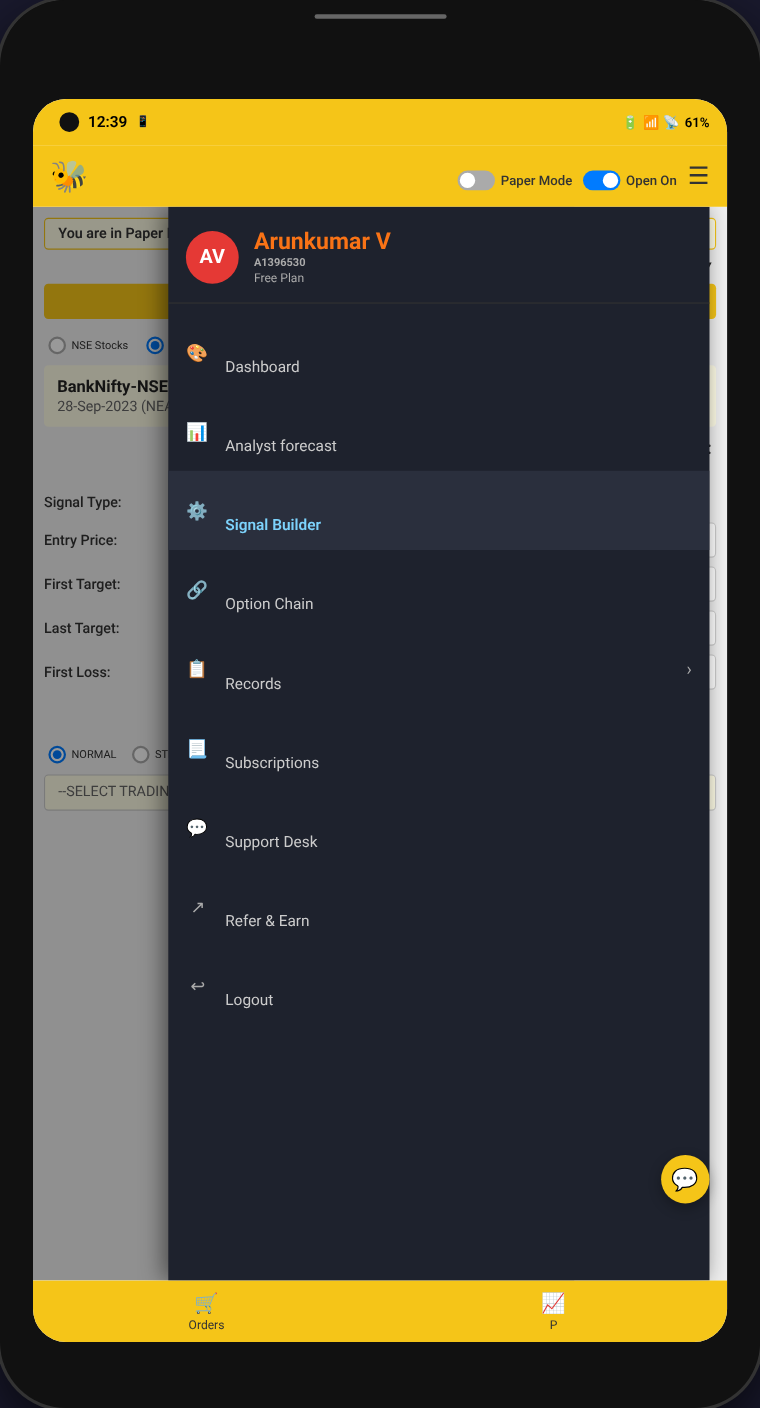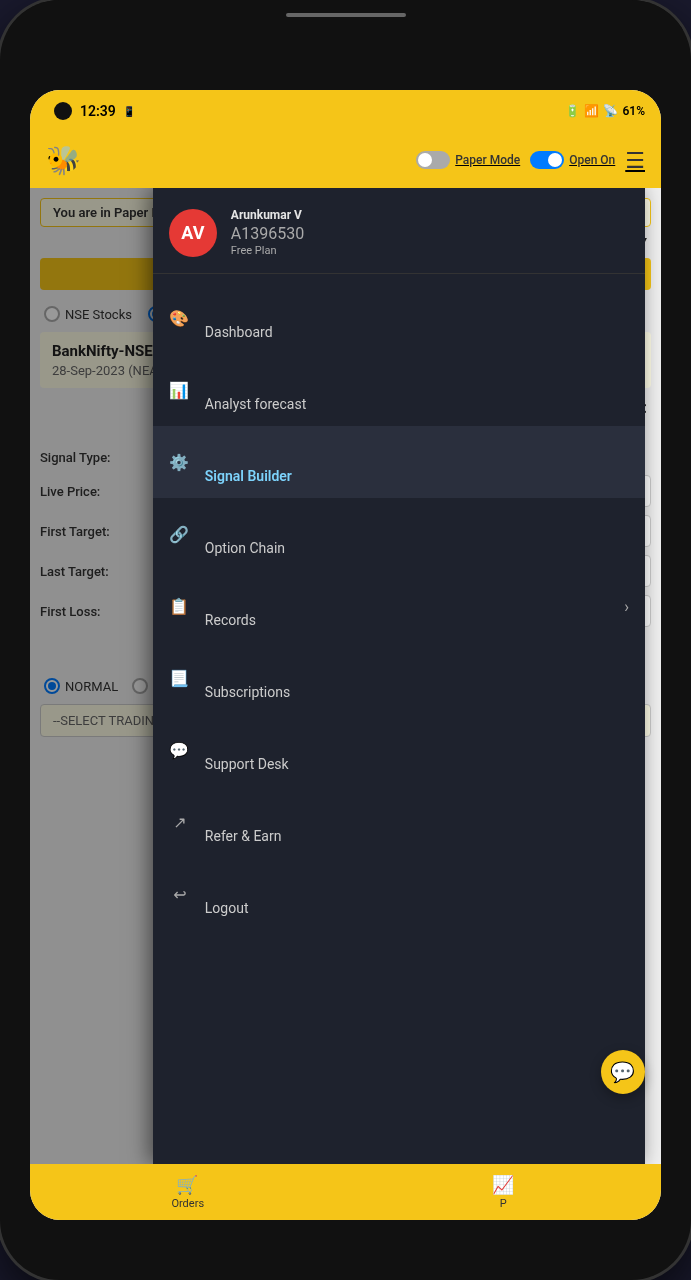"Paper Mode" .app-bar-controls { align-items: center -> flex-end; text-decoration: underline -> none }
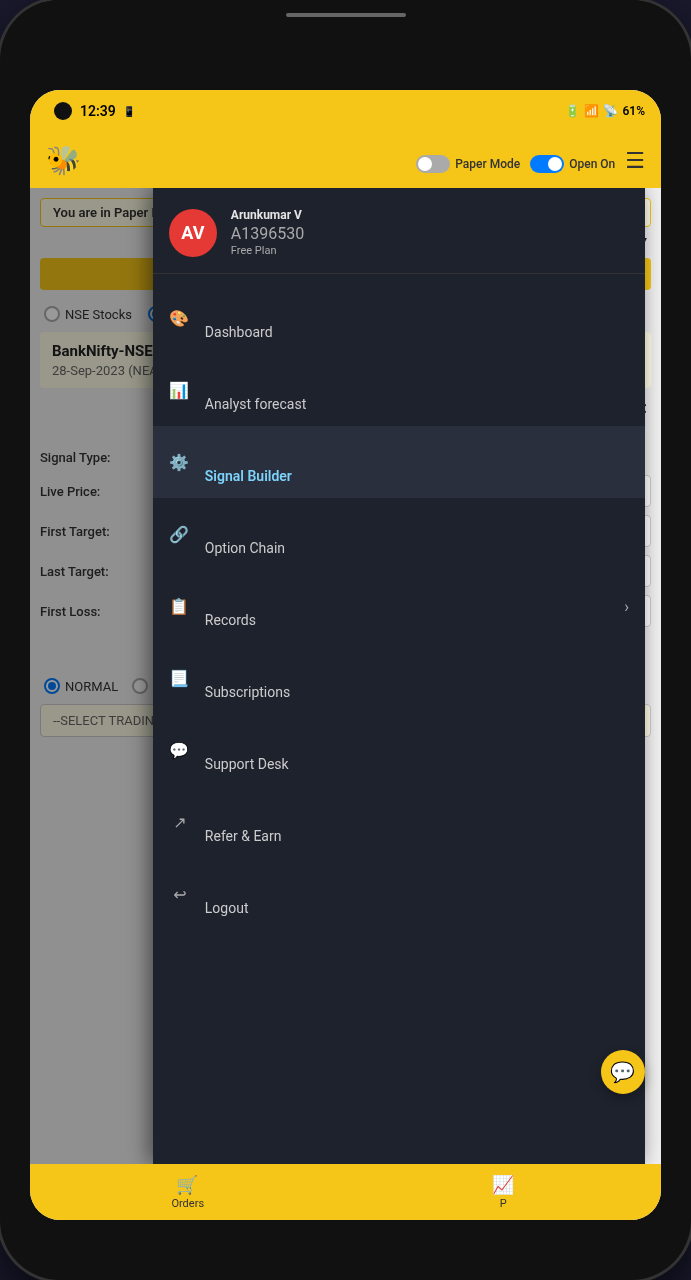"Arunkumar V" .user-name { color: #e5e5e5 -> #f97316; font-size: 12px -> 21px }
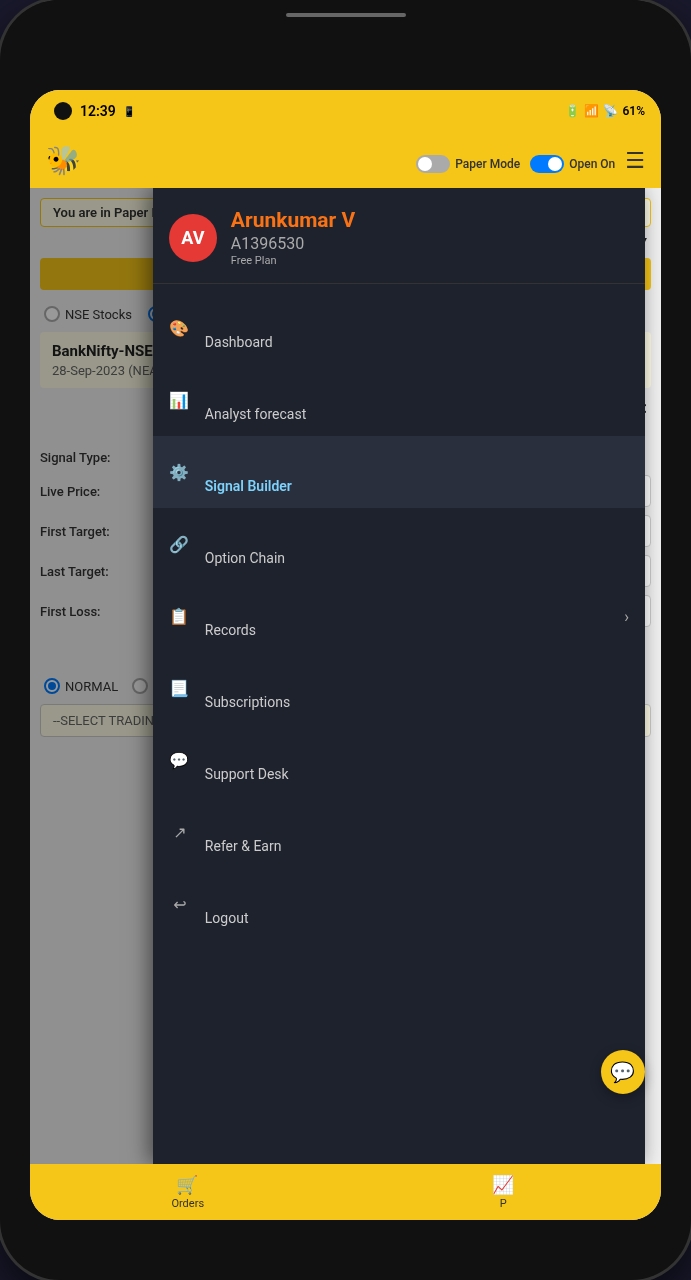"A1396530" .user-id { font-size: 16px -> 10px; font-weight: none -> bold }
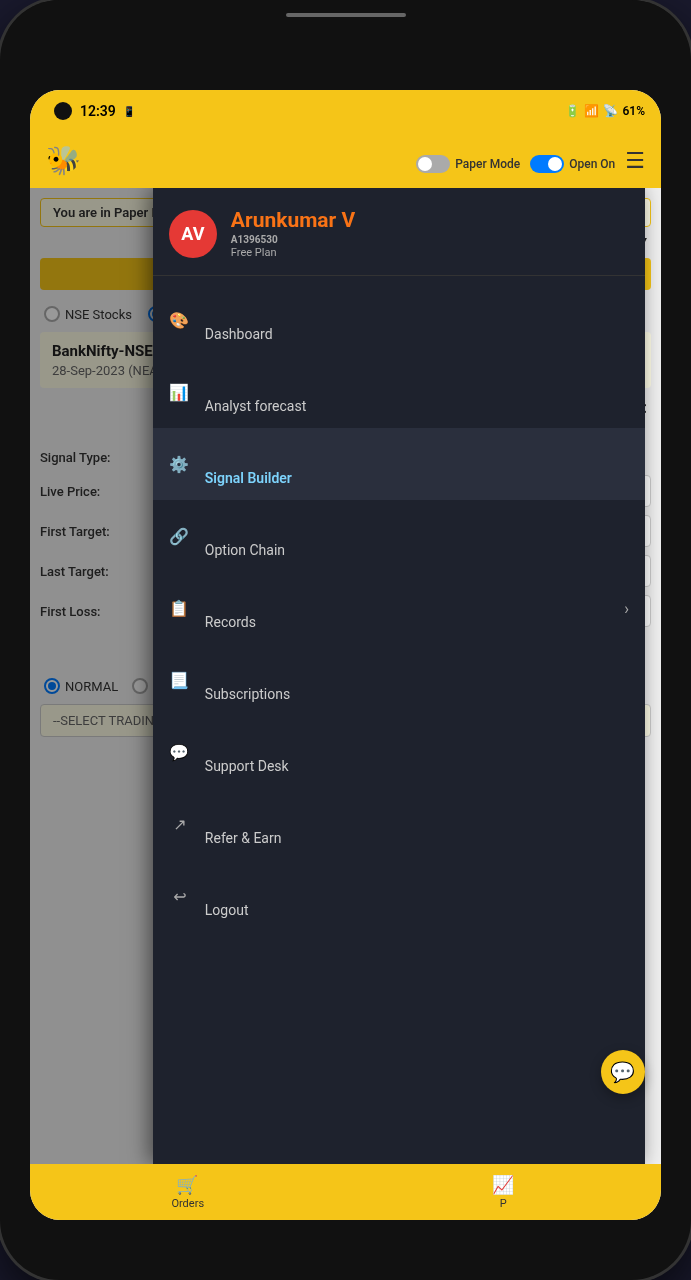"NSE Stocks" .radio-item { font-size: 13px -> 10px }
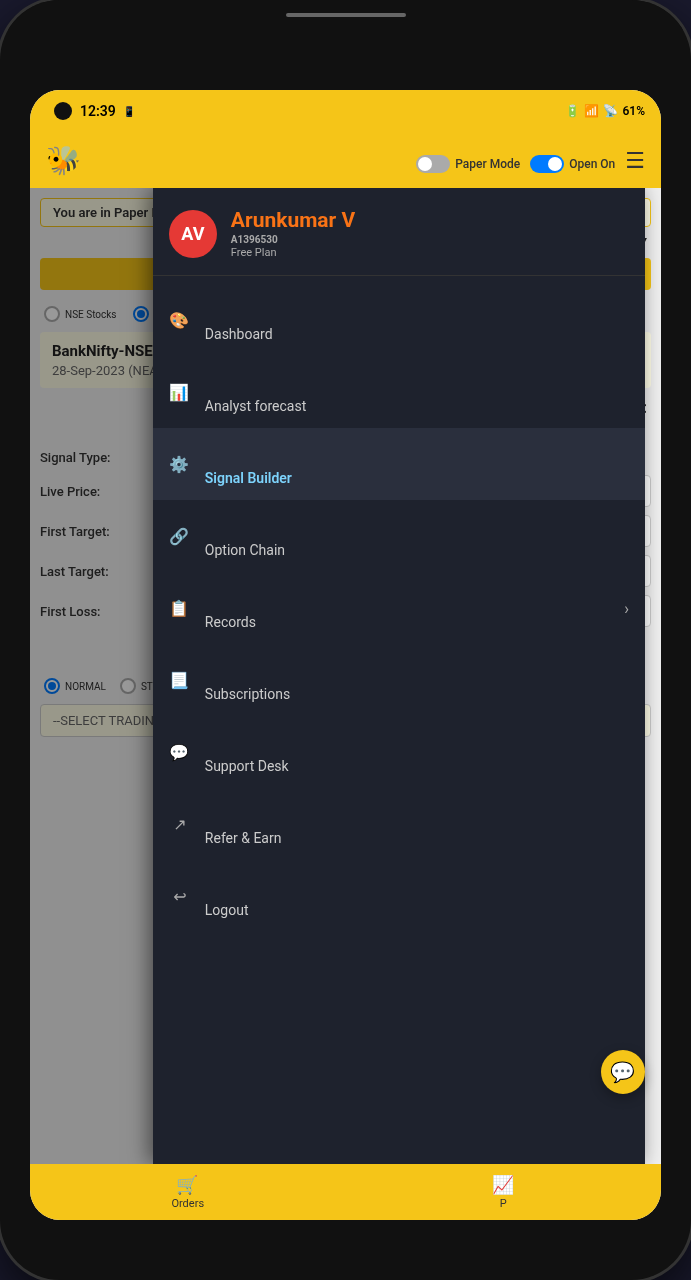"Live Price:" span.form-label { text: Live -> Entry }
